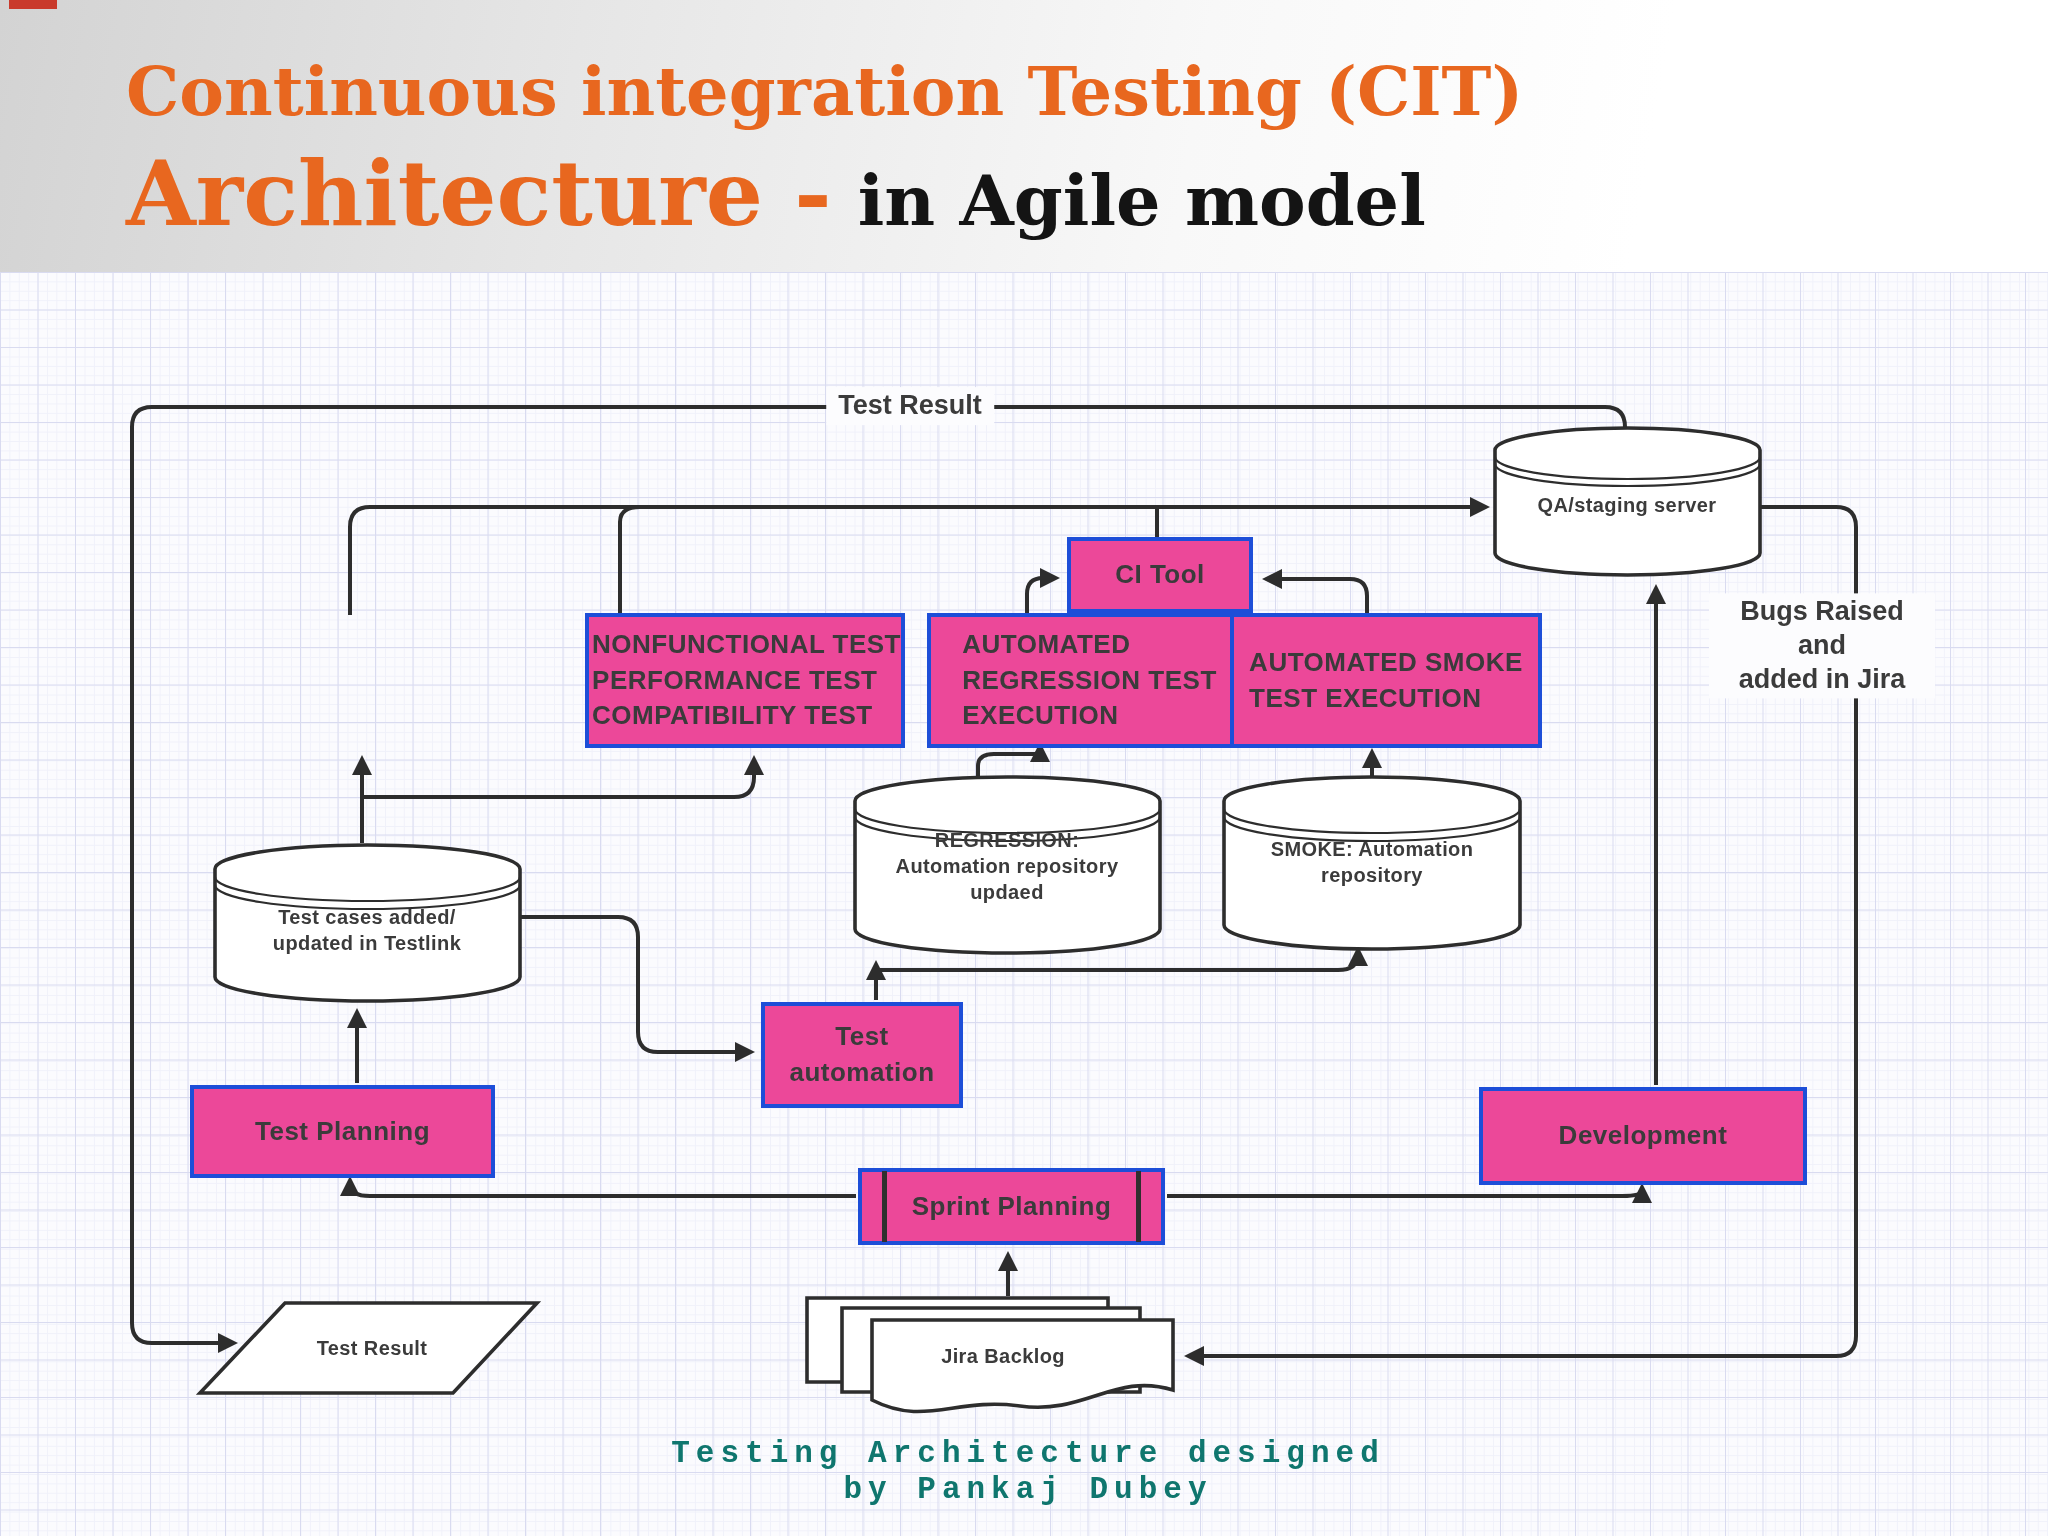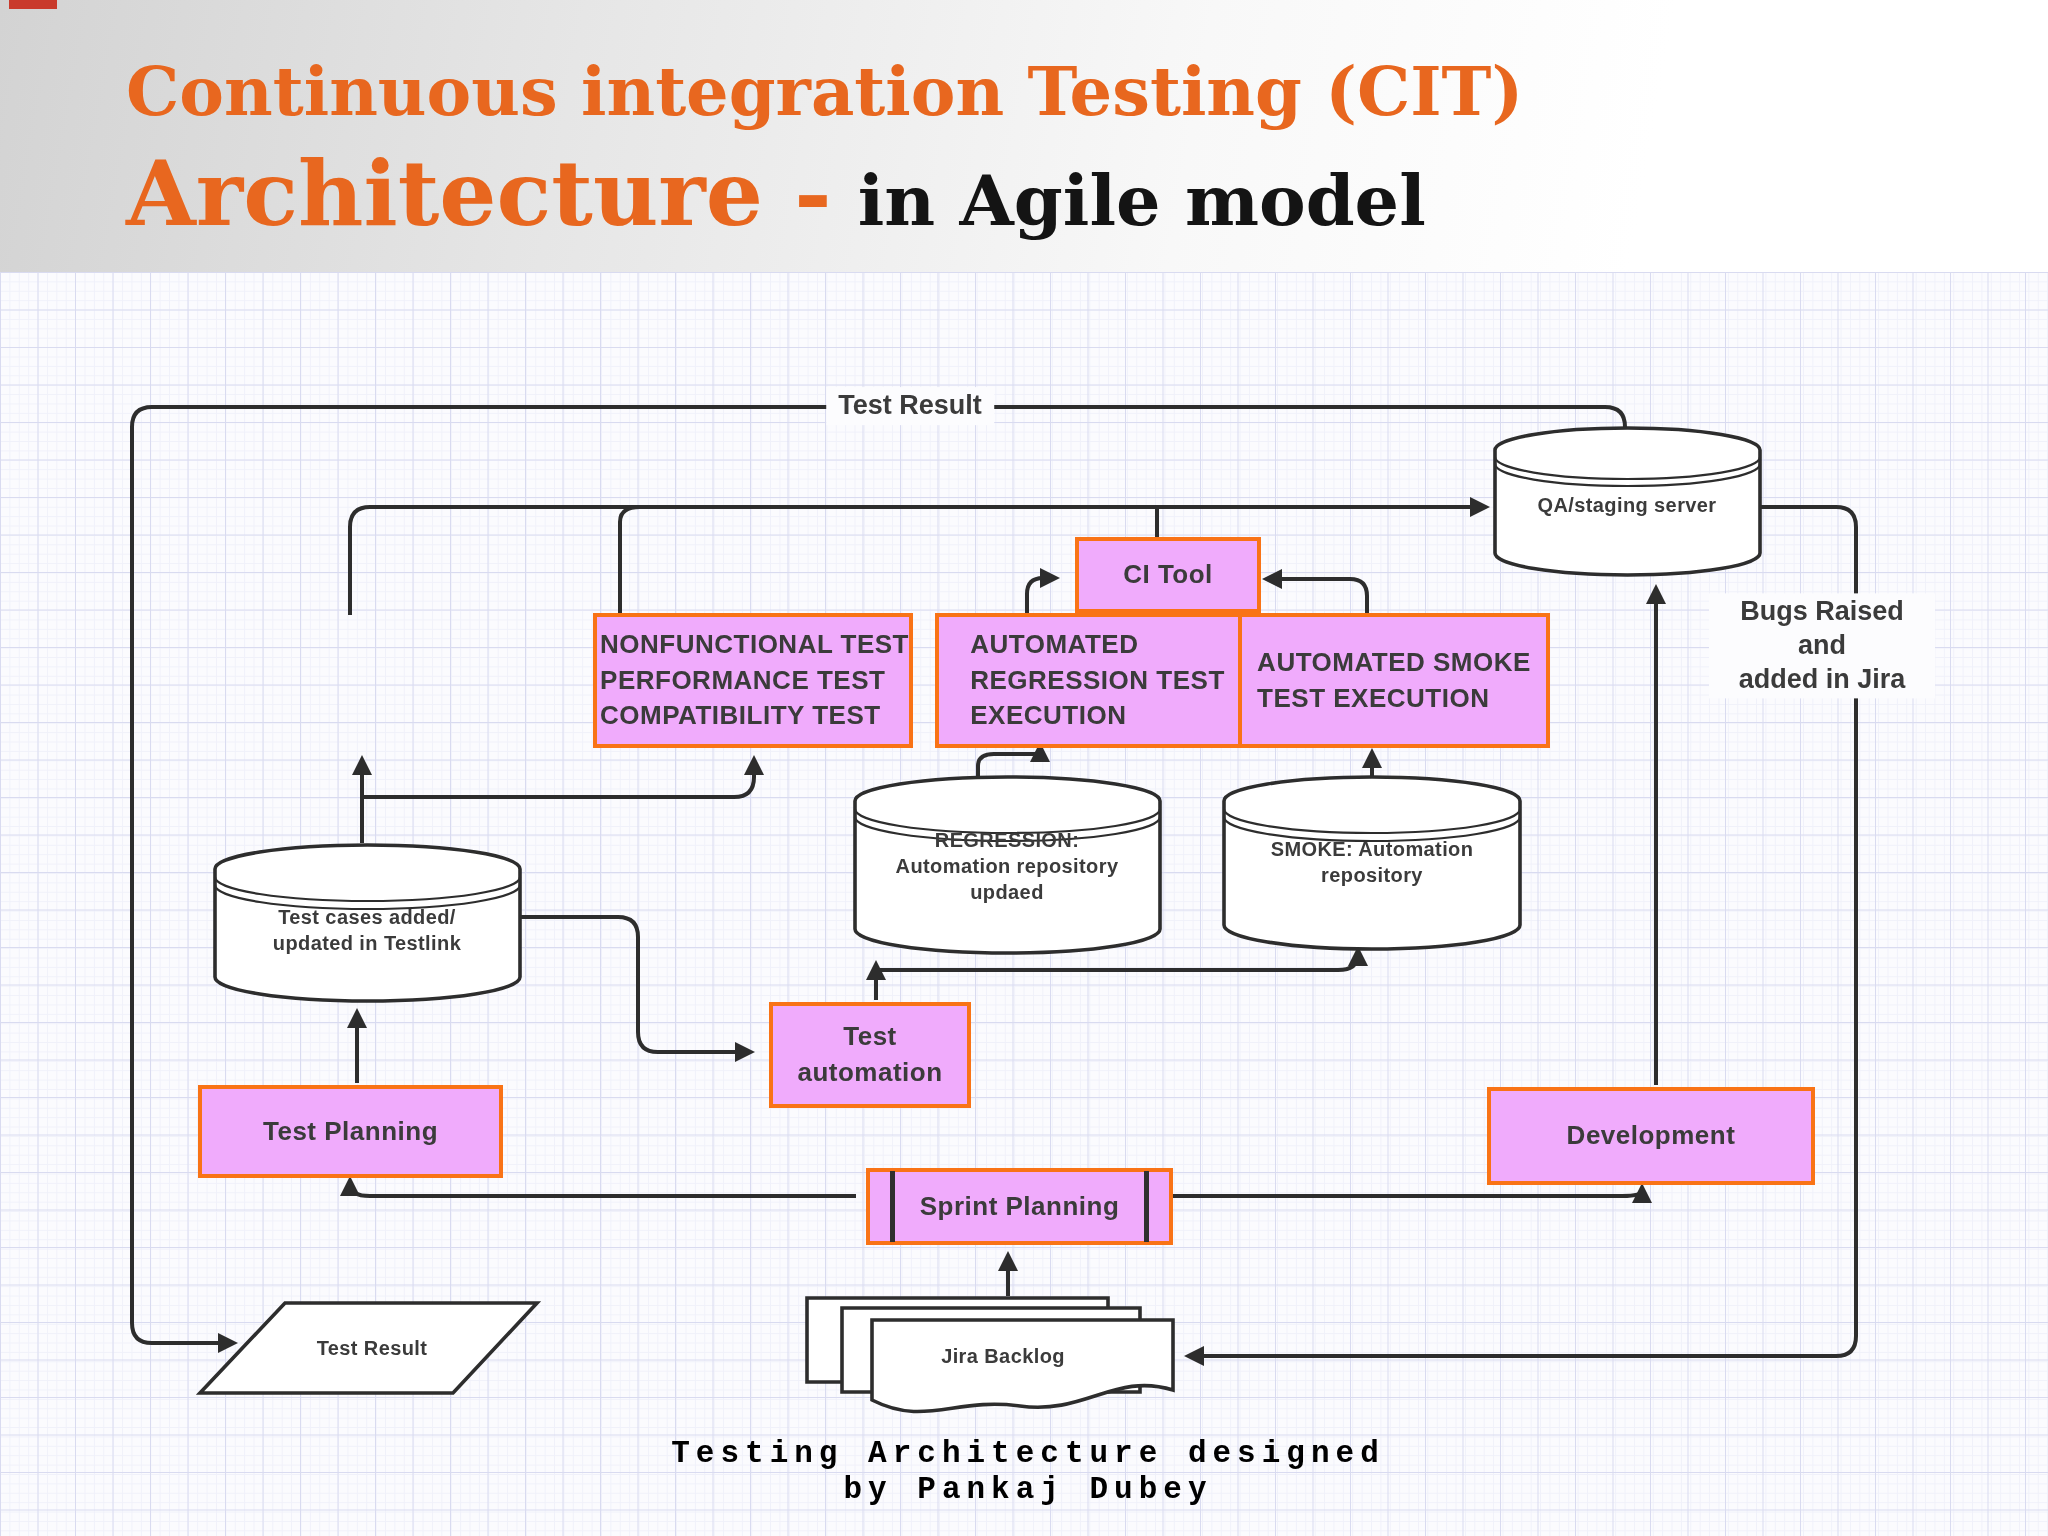"CI Tool" .node { background: #f0abfc -> #ec4899; border: 4px solid #f97316 -> 4px solid #1d4ed8; margin-left: 8px -> none }
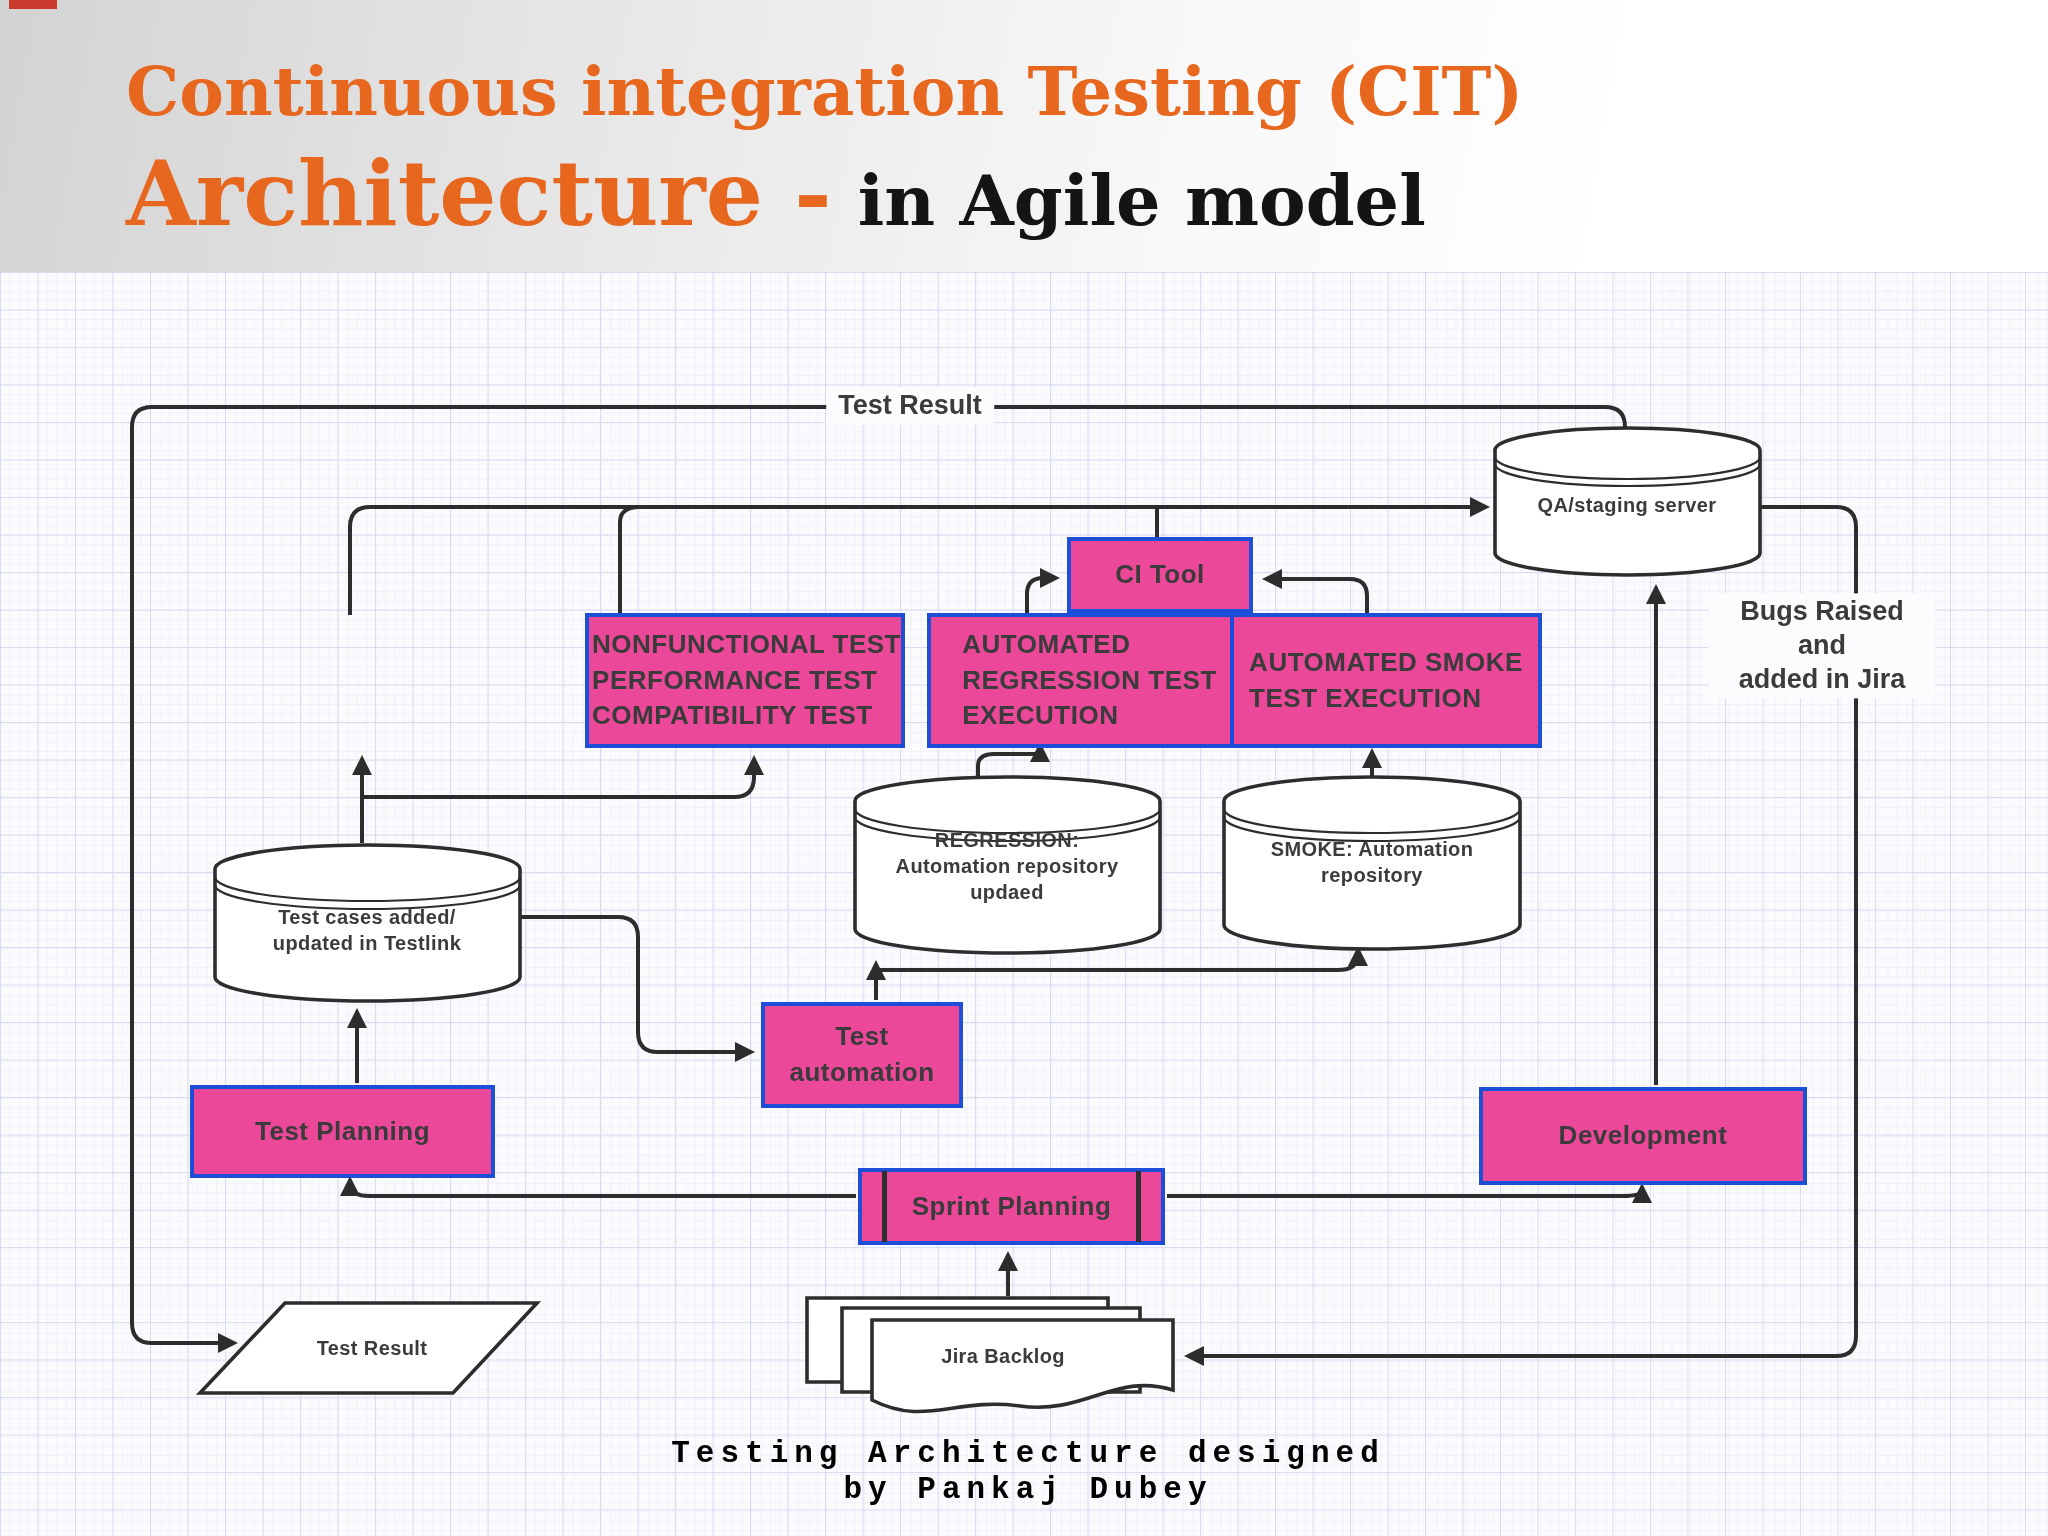"Testing Architecture designed" .footer { color: #000000 -> #0f766e }
